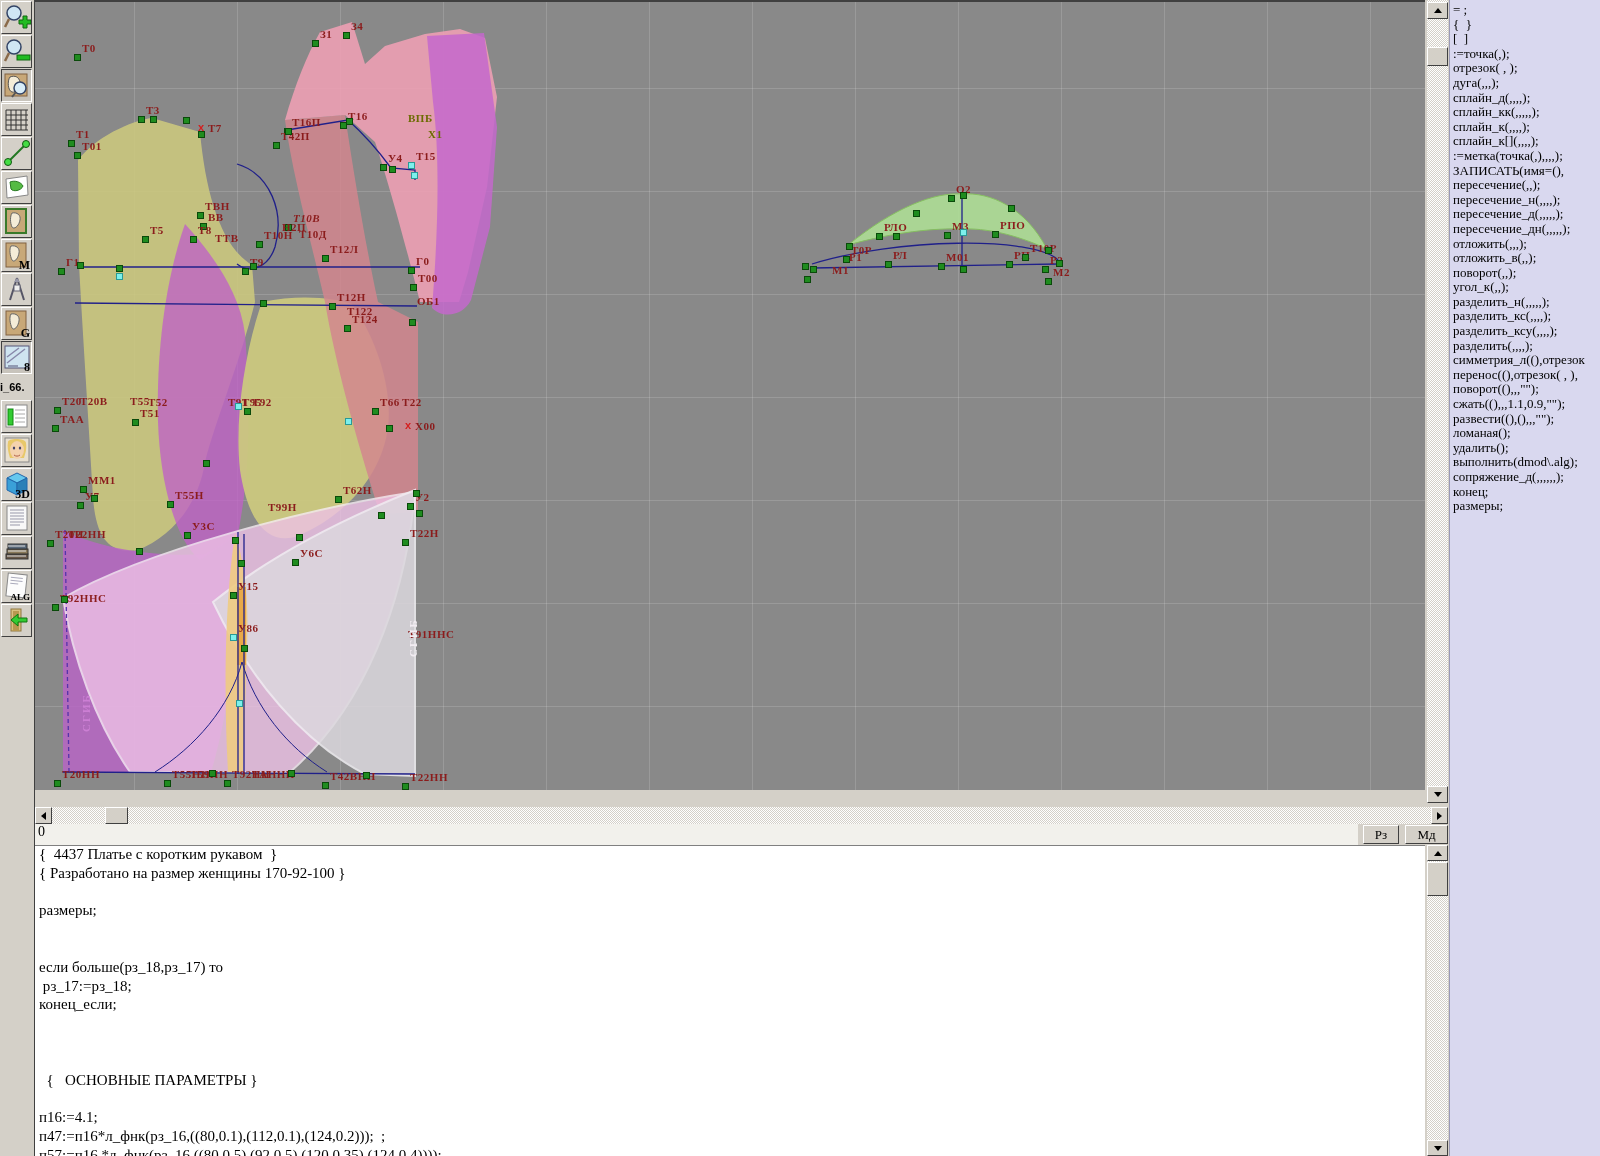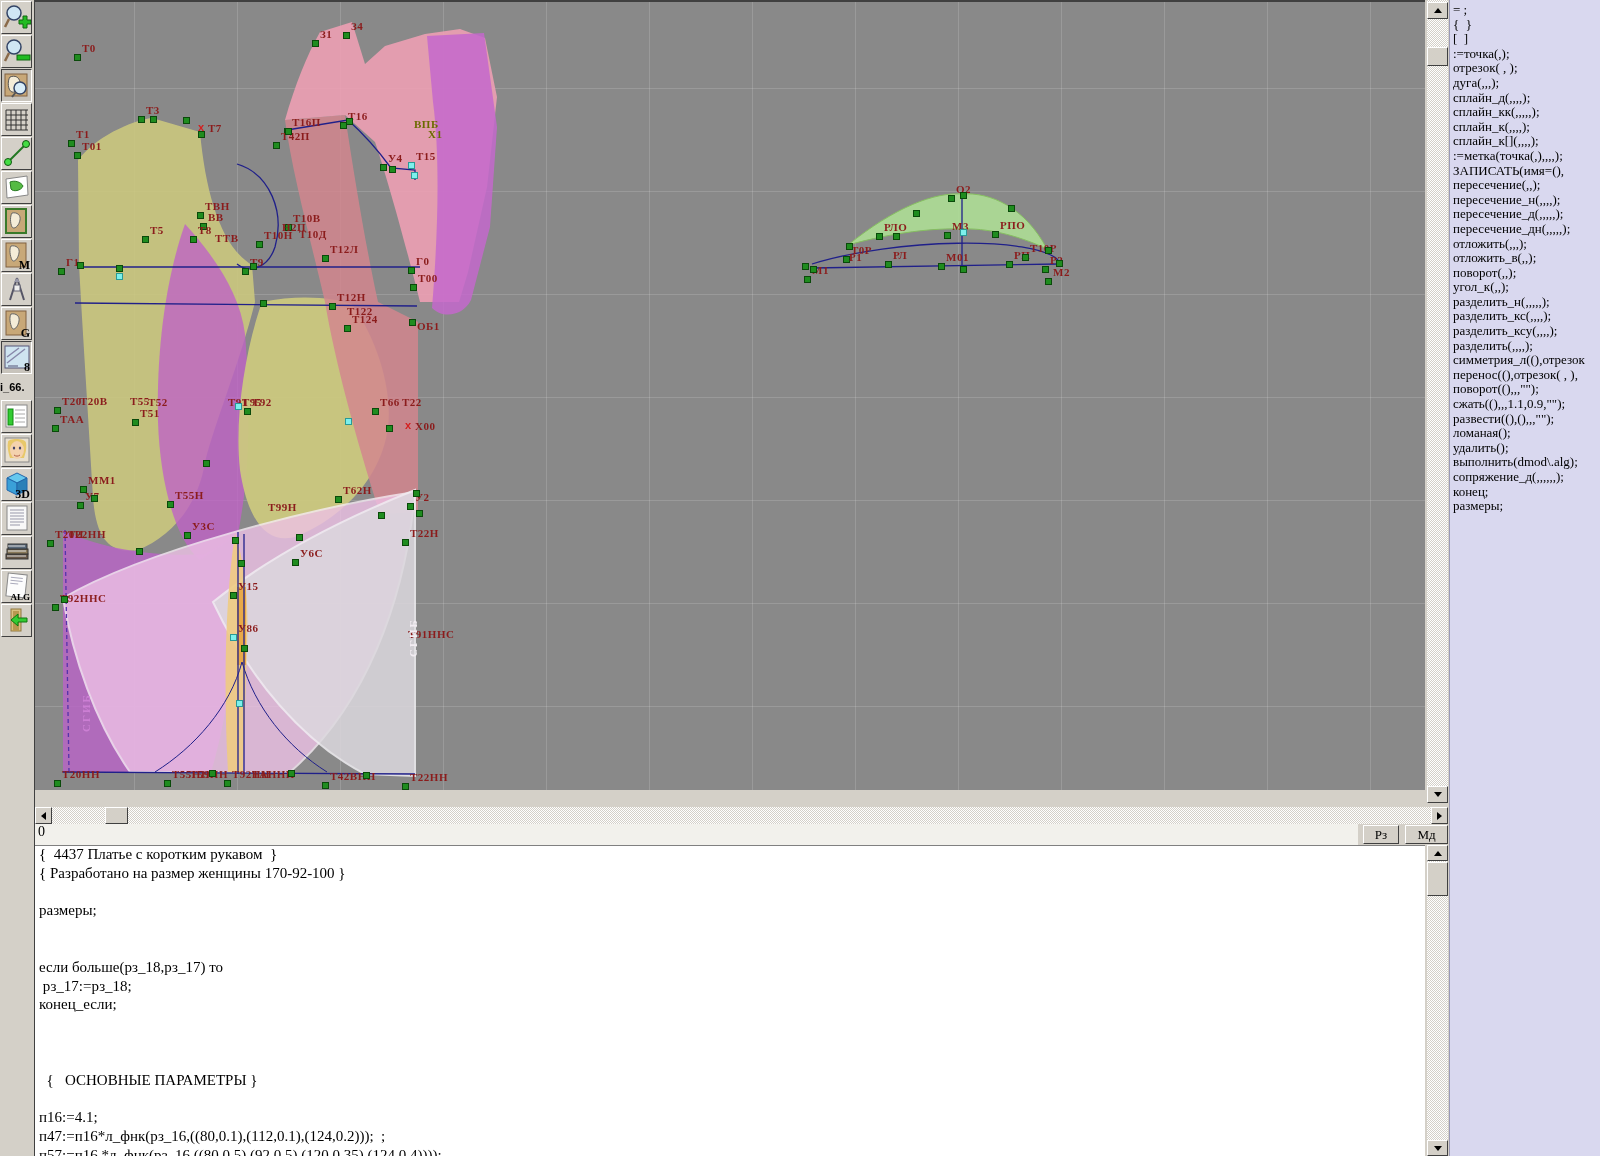"ВПБ" span.plabel { margin-left: 6px -> none; top: 116px -> 110px }
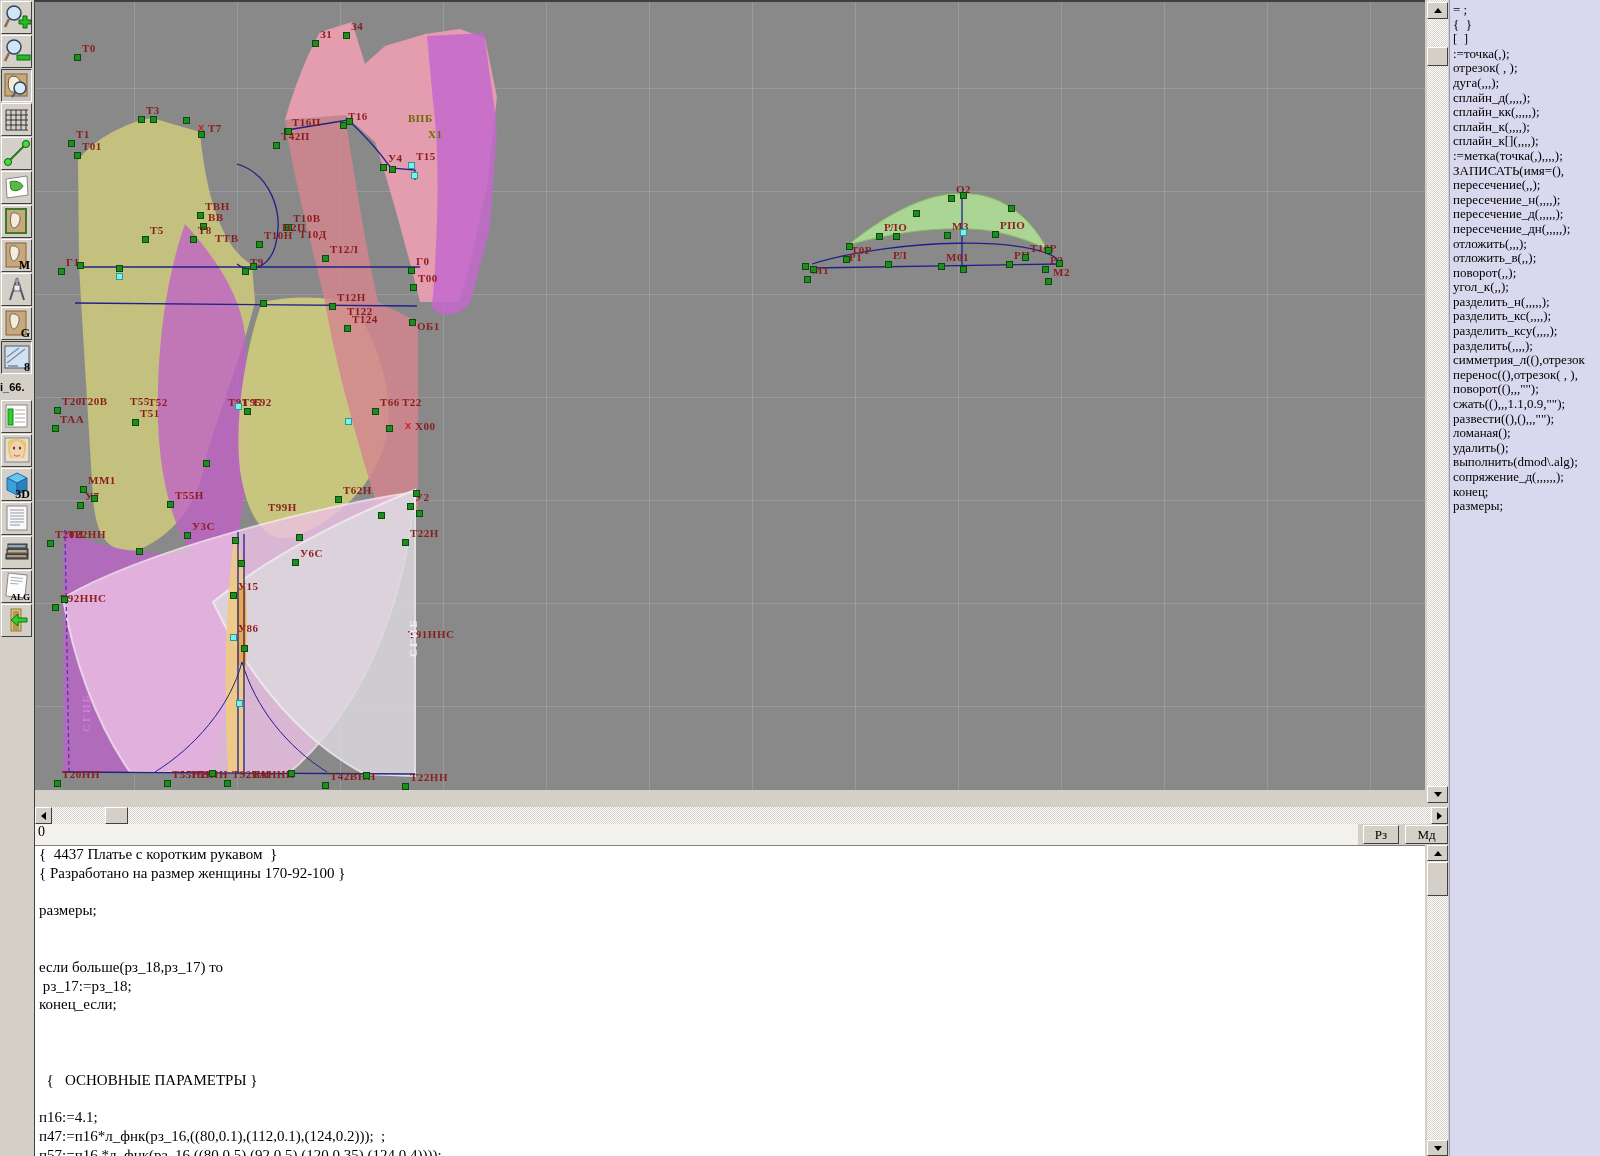"Т10В" span.plabel { font-style: none -> italic }
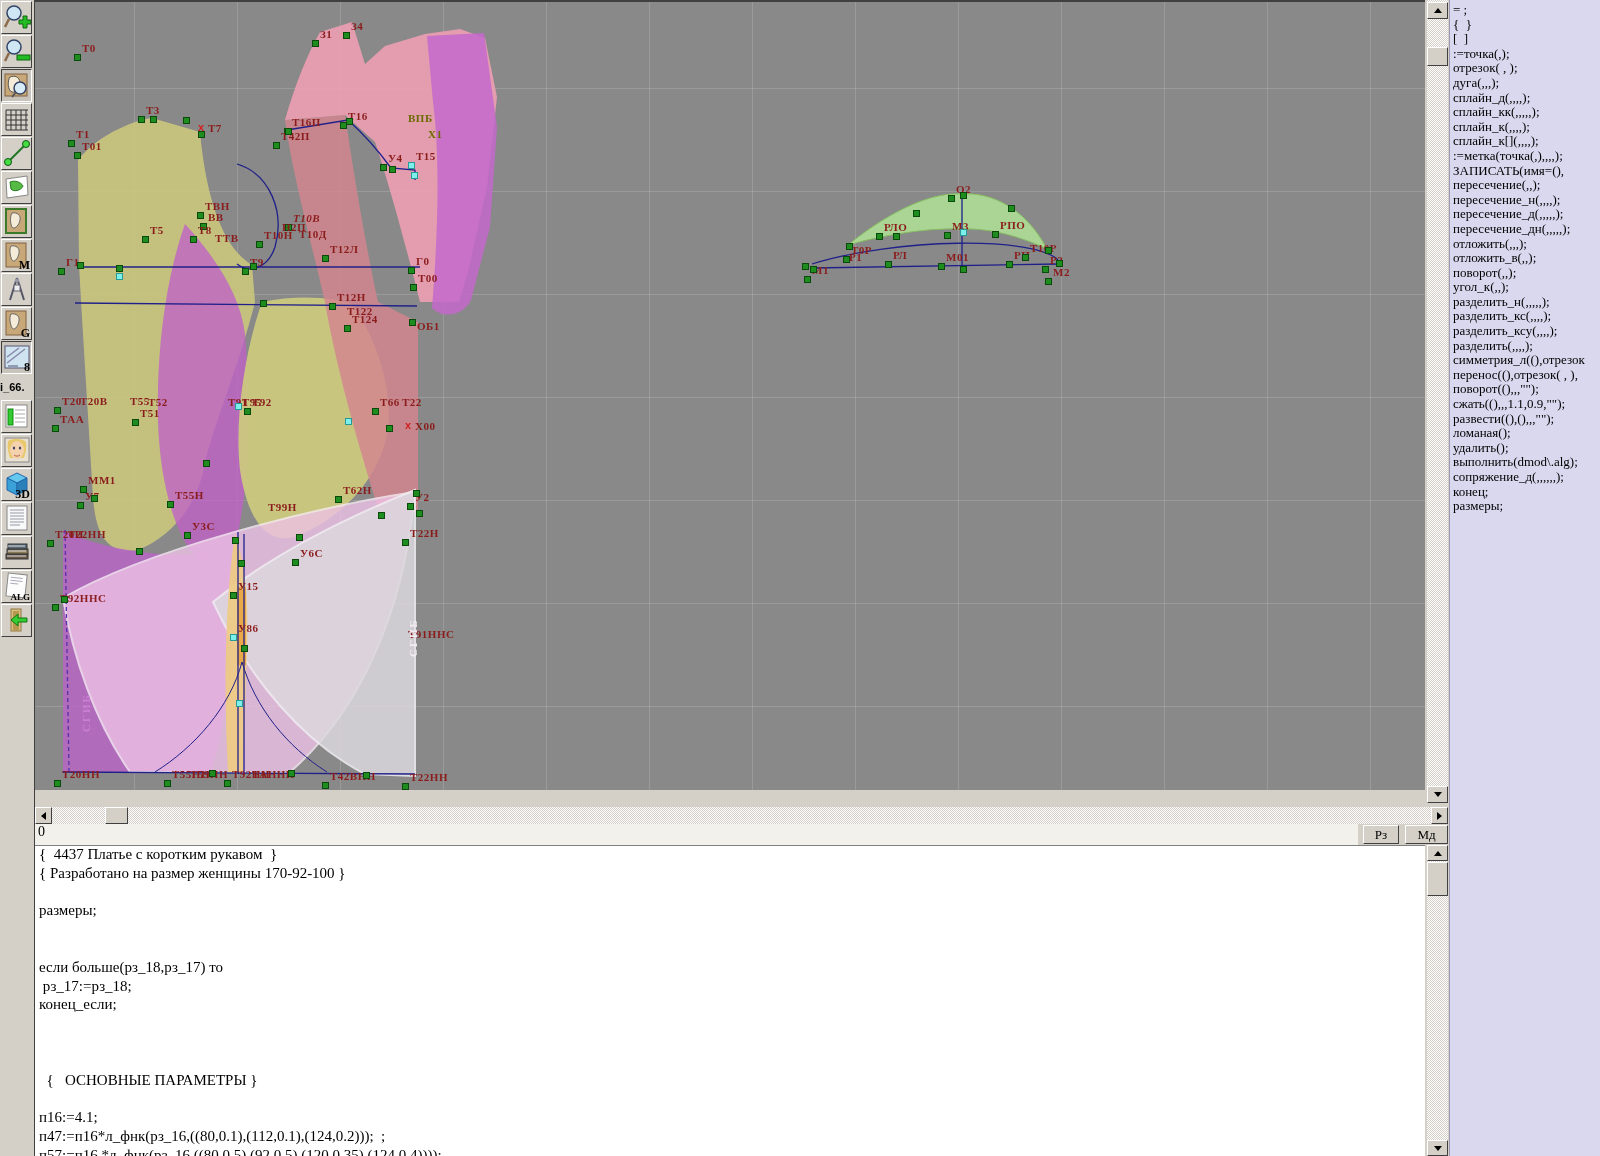"М1" span.plabel { padding-left: none -> 20px }
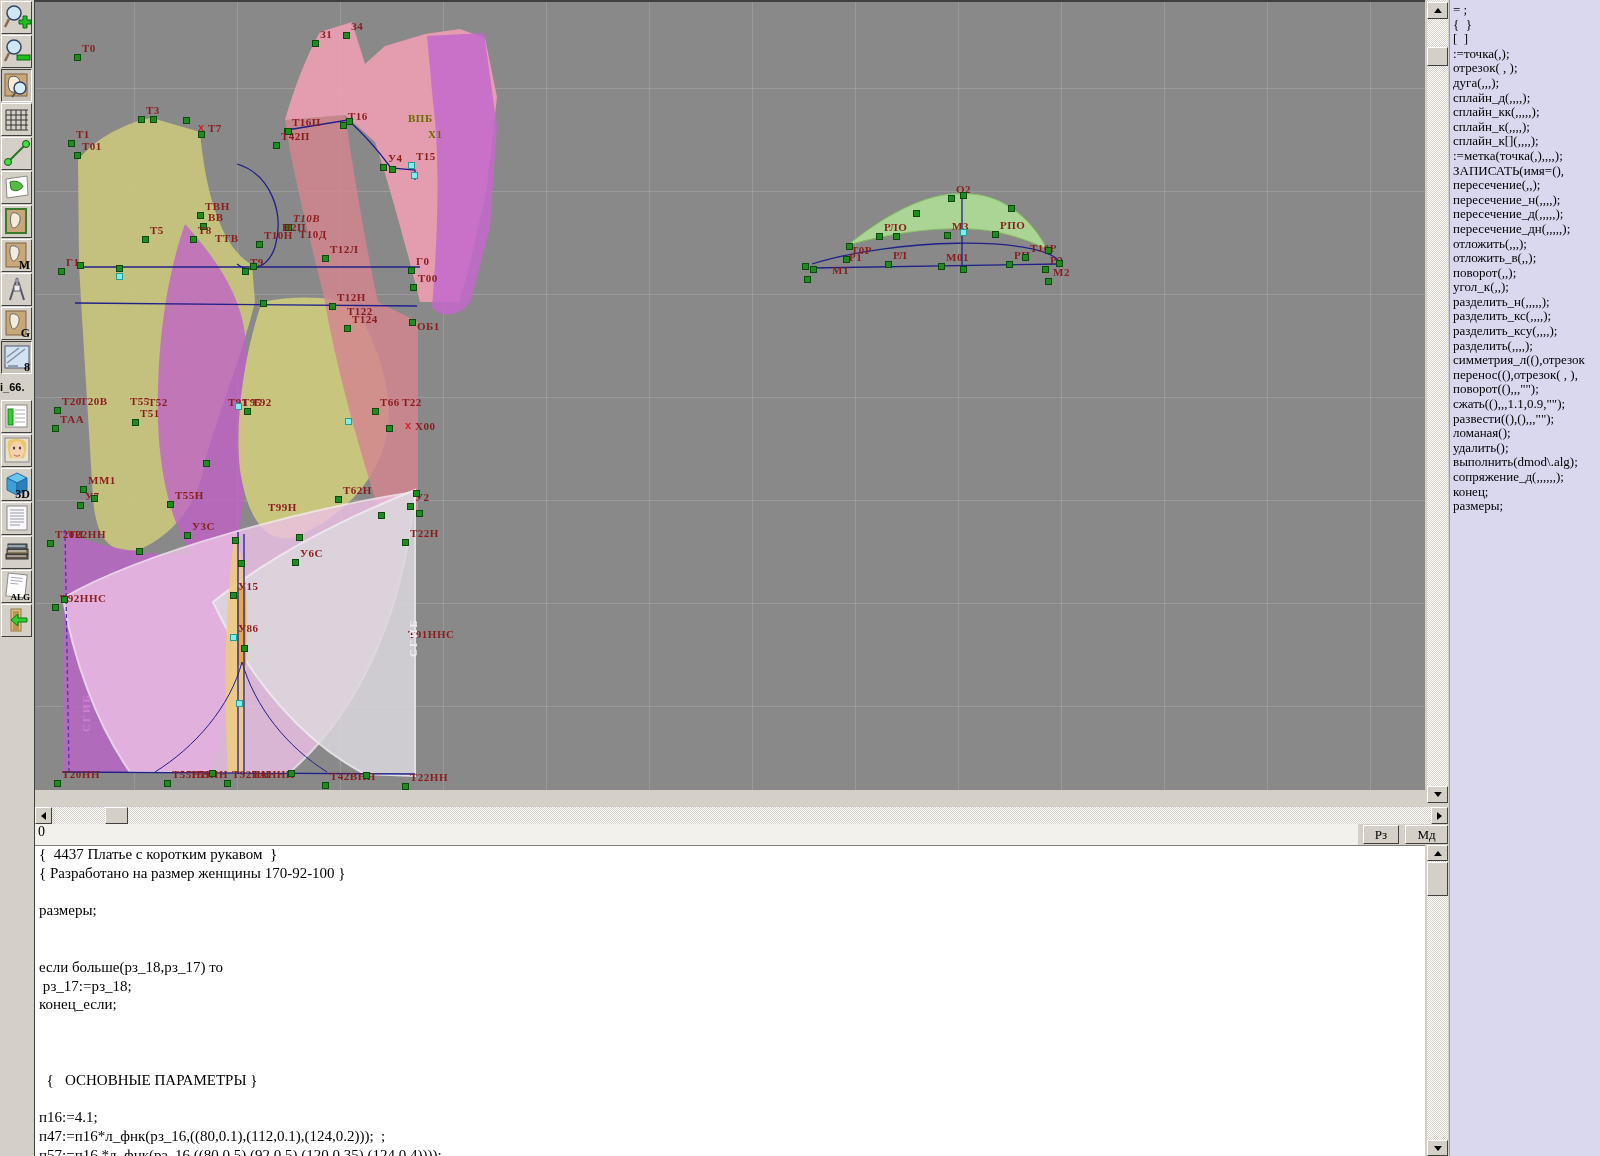"ОБ1" span.plabel { top: 318px -> 293px }
